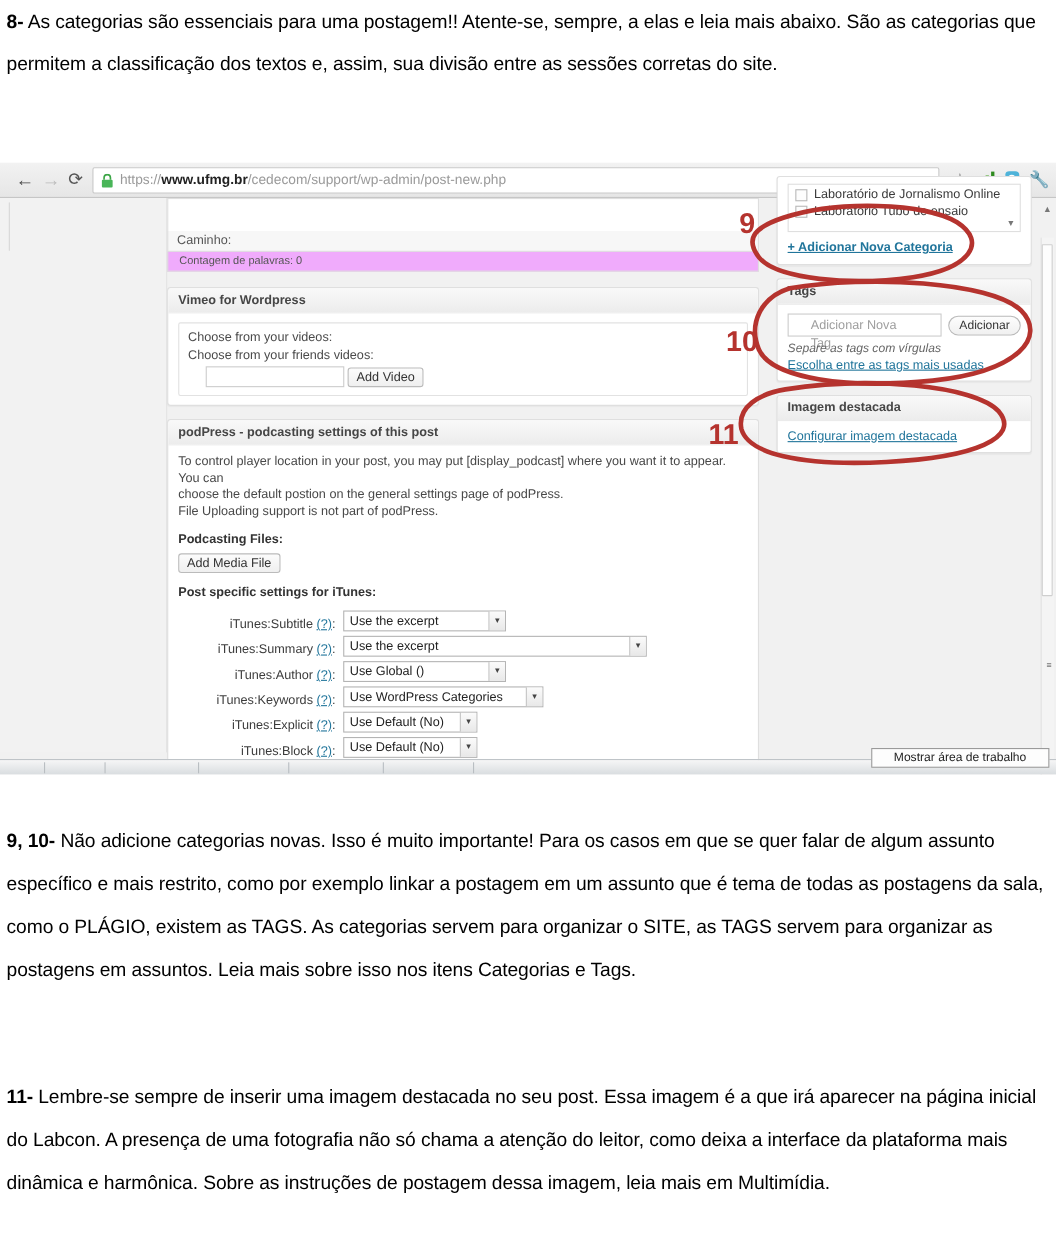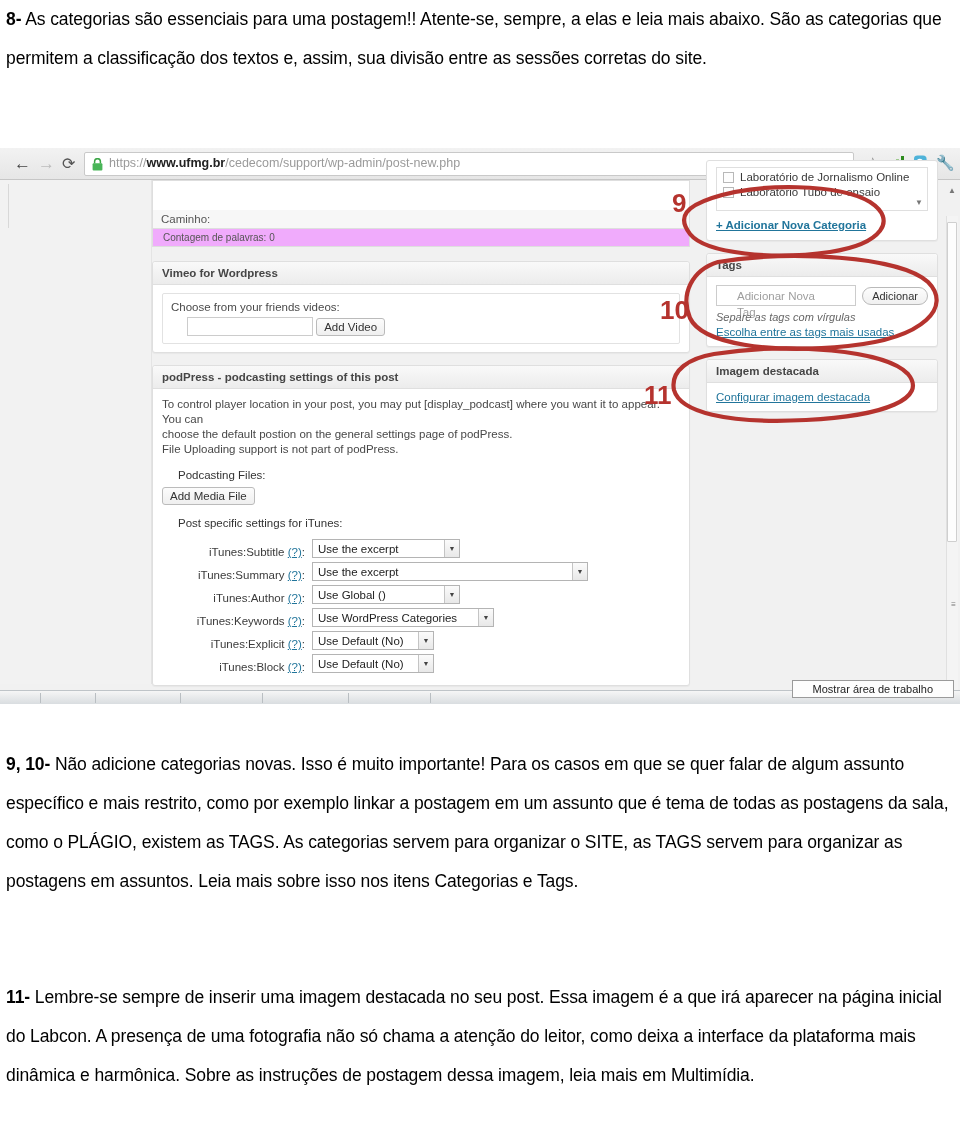"Choose from your videos:" div.vm-line { html: none -> <div>Choose from your videos:</div> }
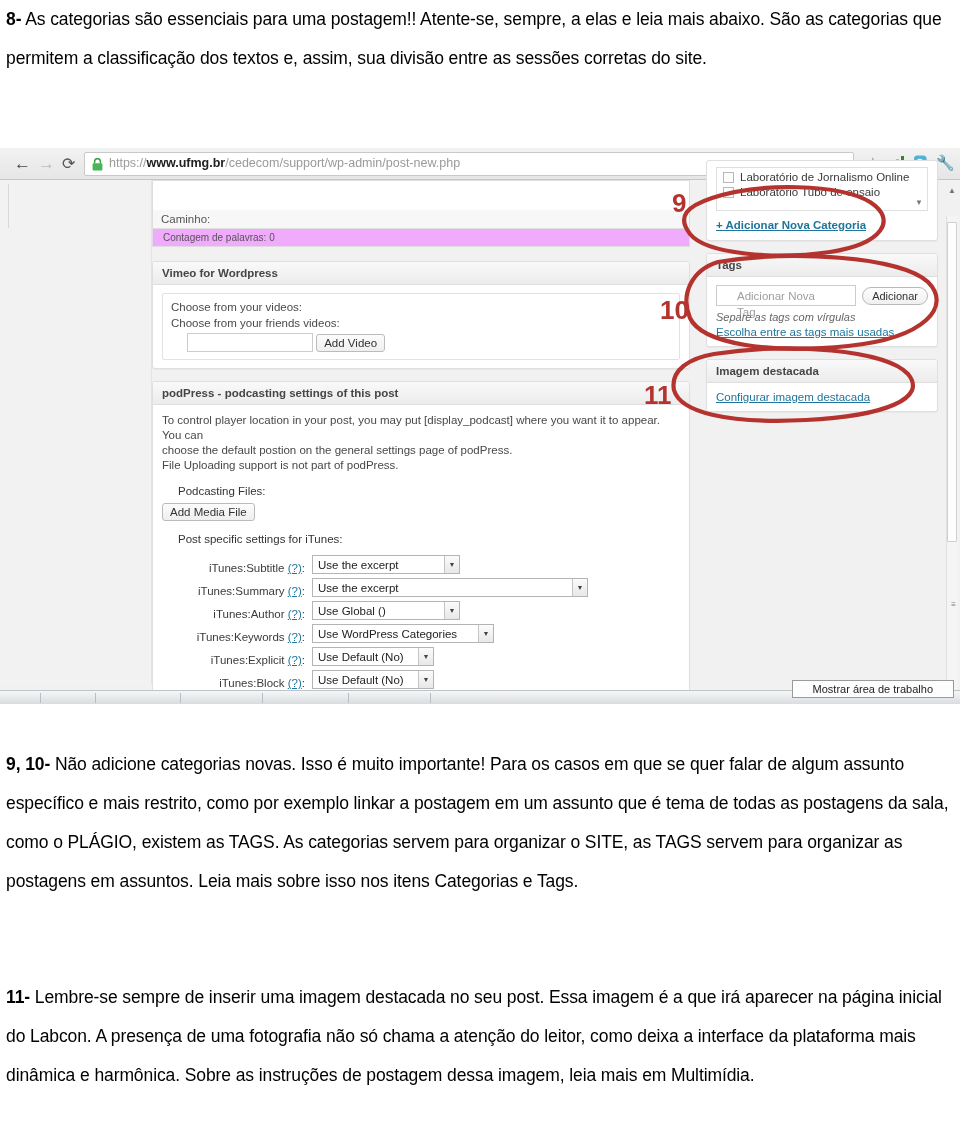"Podcasting Files:" .pp-sub { font-weight: normal -> bold; margin: 12px 16px 6px -> 12px 0 6px }
